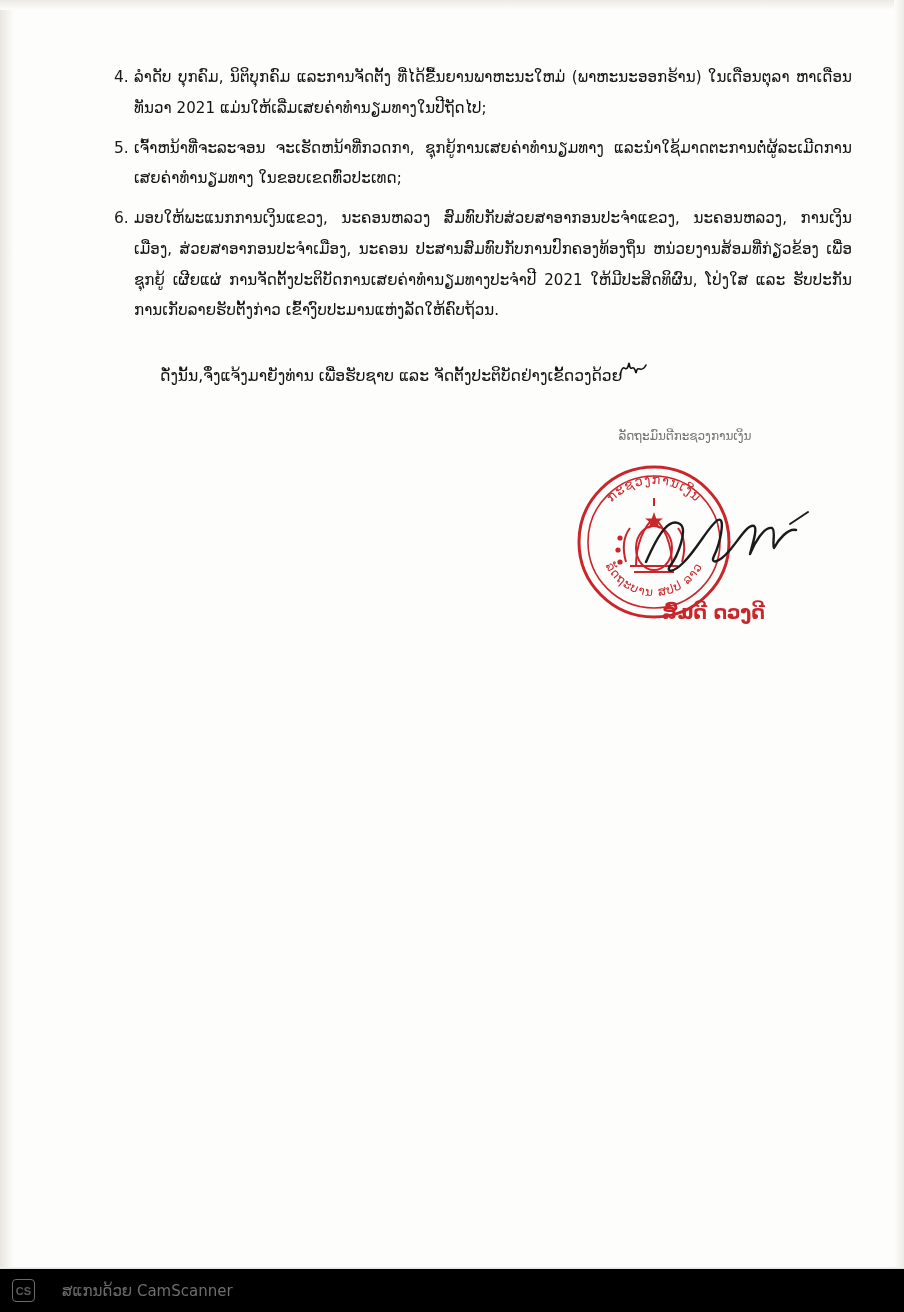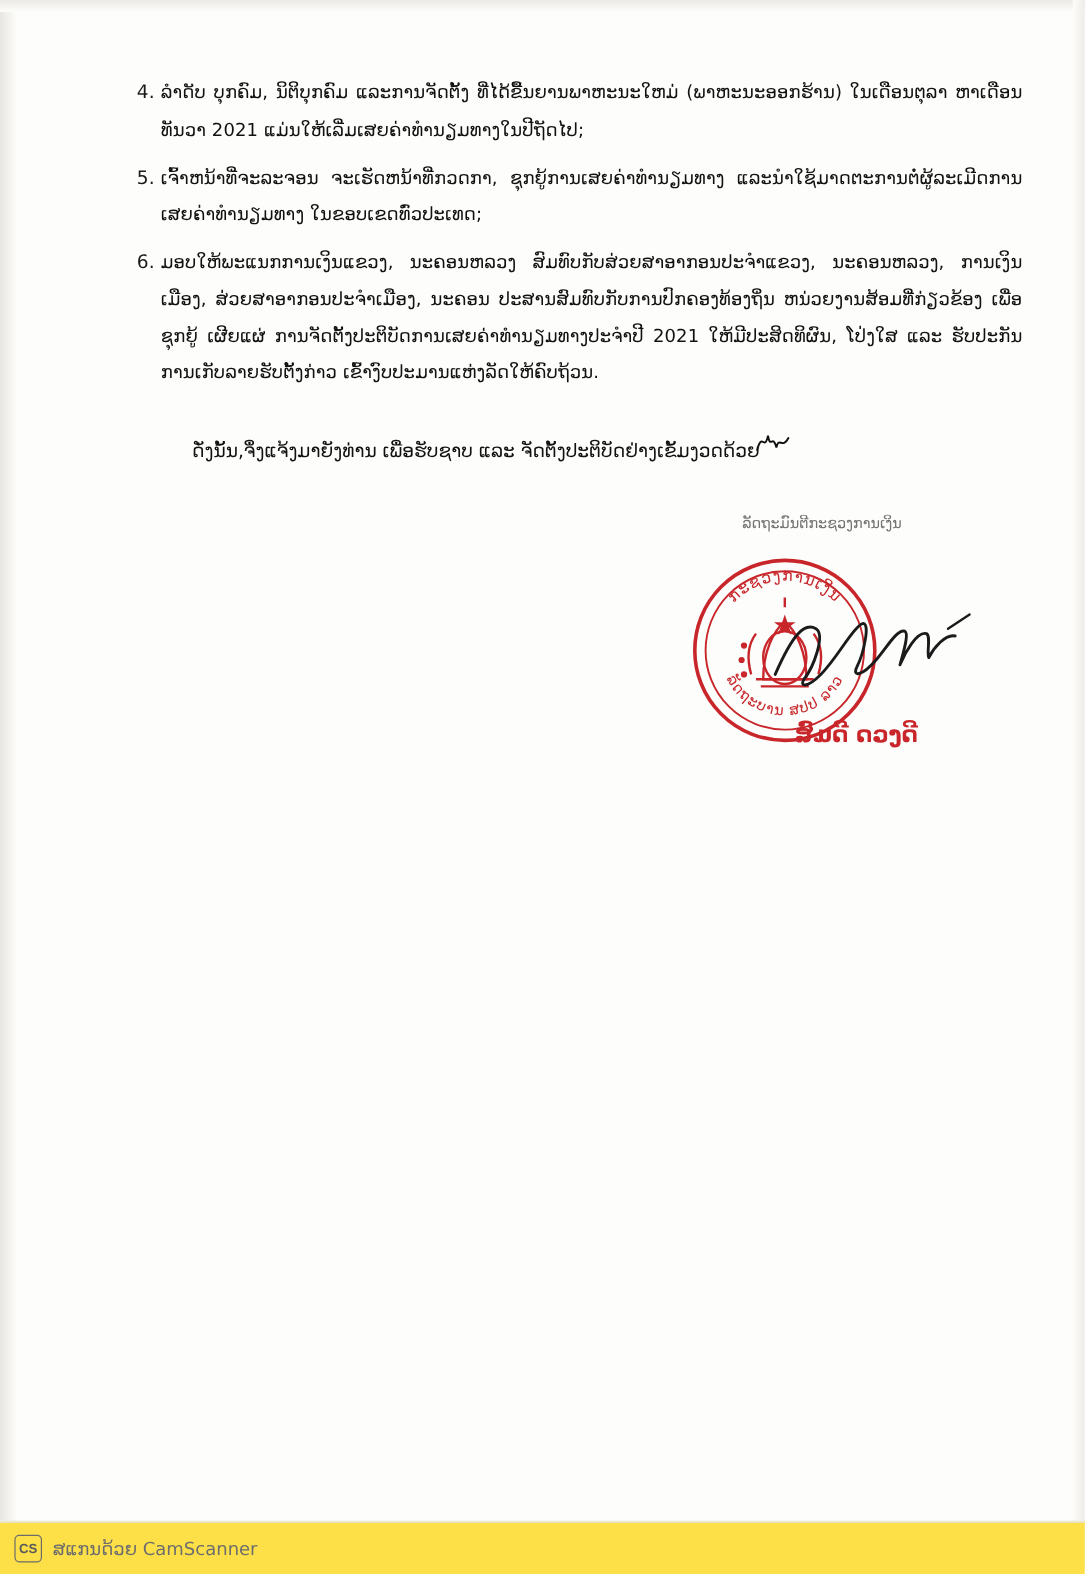"ດັ່ງນັ້ນ,ຈຶ່ງແຈ້ງມາຍັງທ່ານ ເພື່ອຮັບຊາບ" span { text: ຈັດຕັ້ງປະຕິບັດຢ່າງເຂັ້ມງວດດ້ວຍ -> ຈັດຕັ້ງປະຕິບັດຢ່າງເຂັ້ດວງດ້ວຍ }
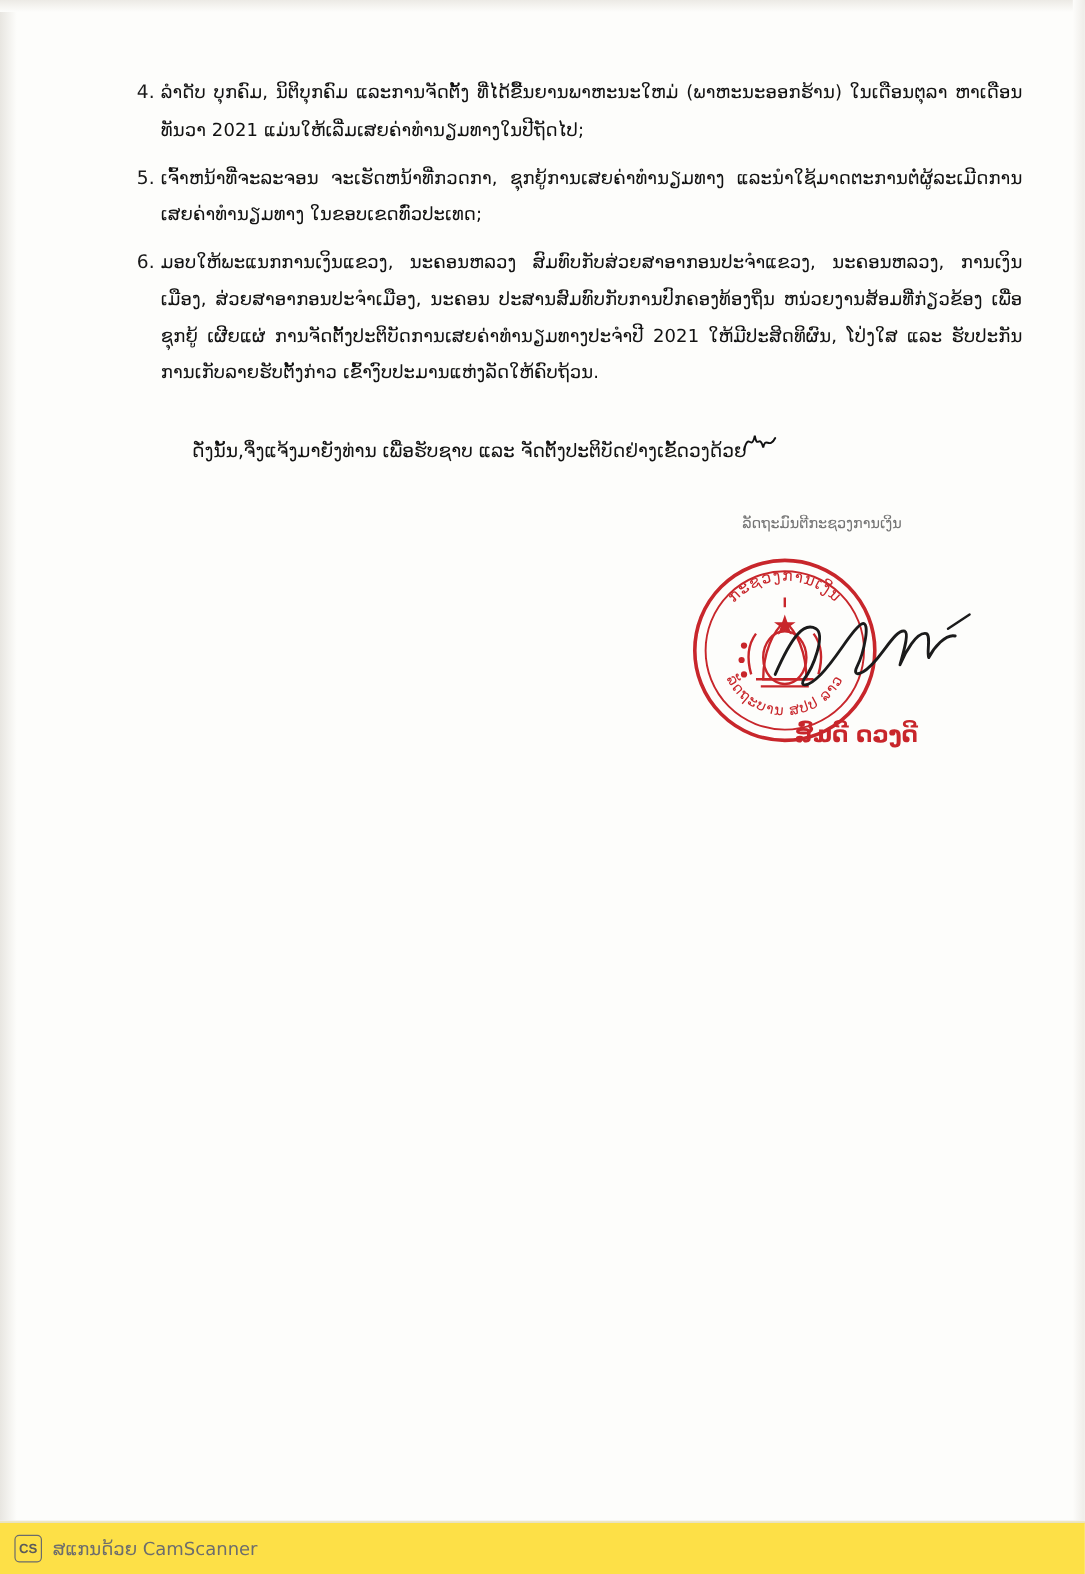"CS" .footer { background: #fde047 -> #000000 }
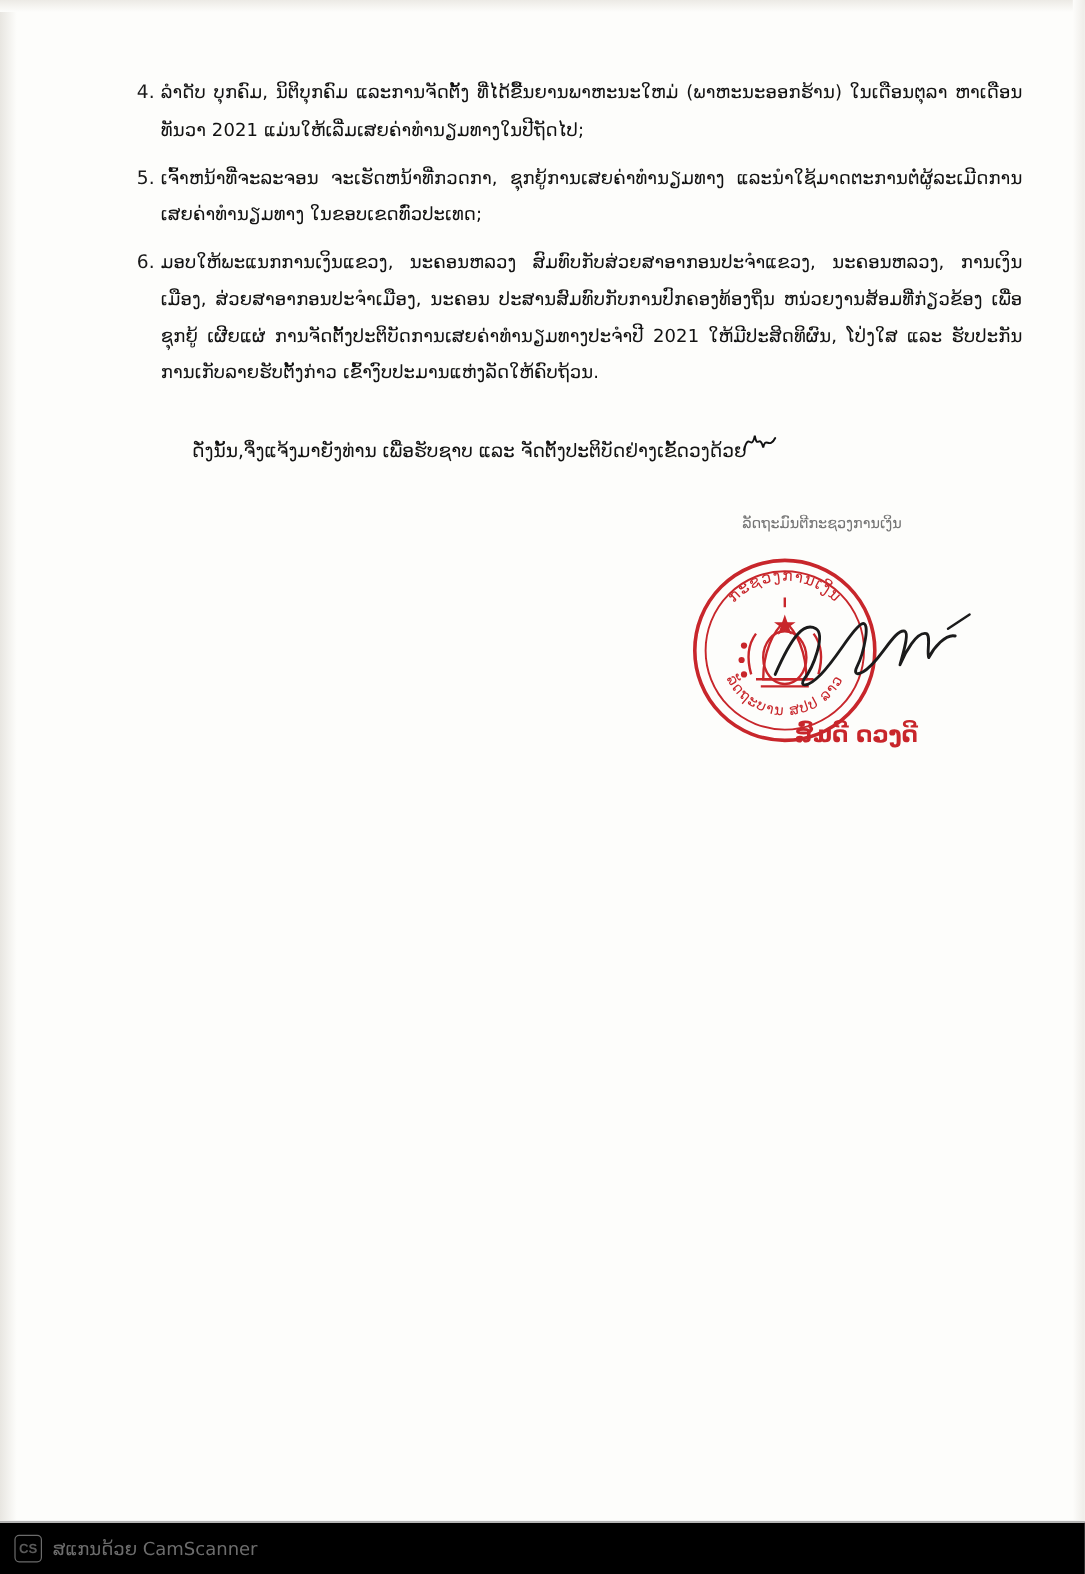"ສແກນດ້ວຍ CamScanner" .cs-text { margin-left: 9px -> 27px }
